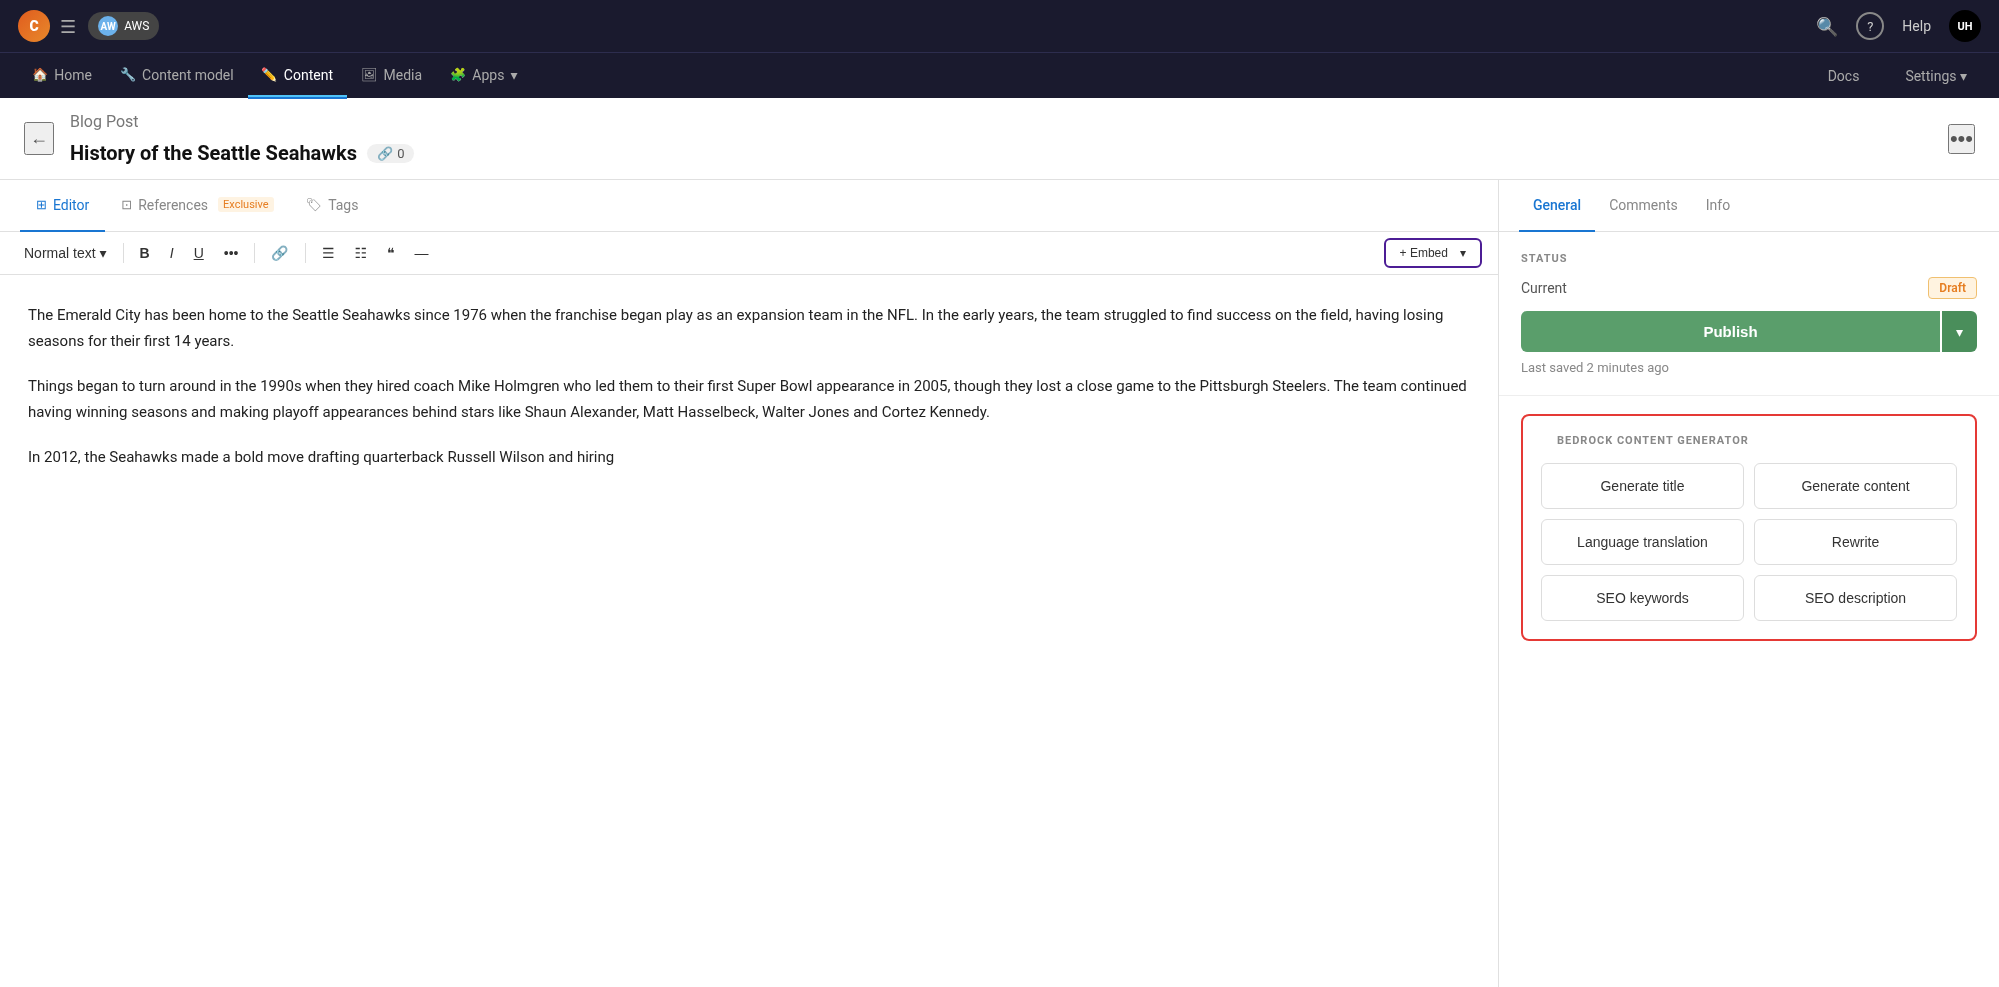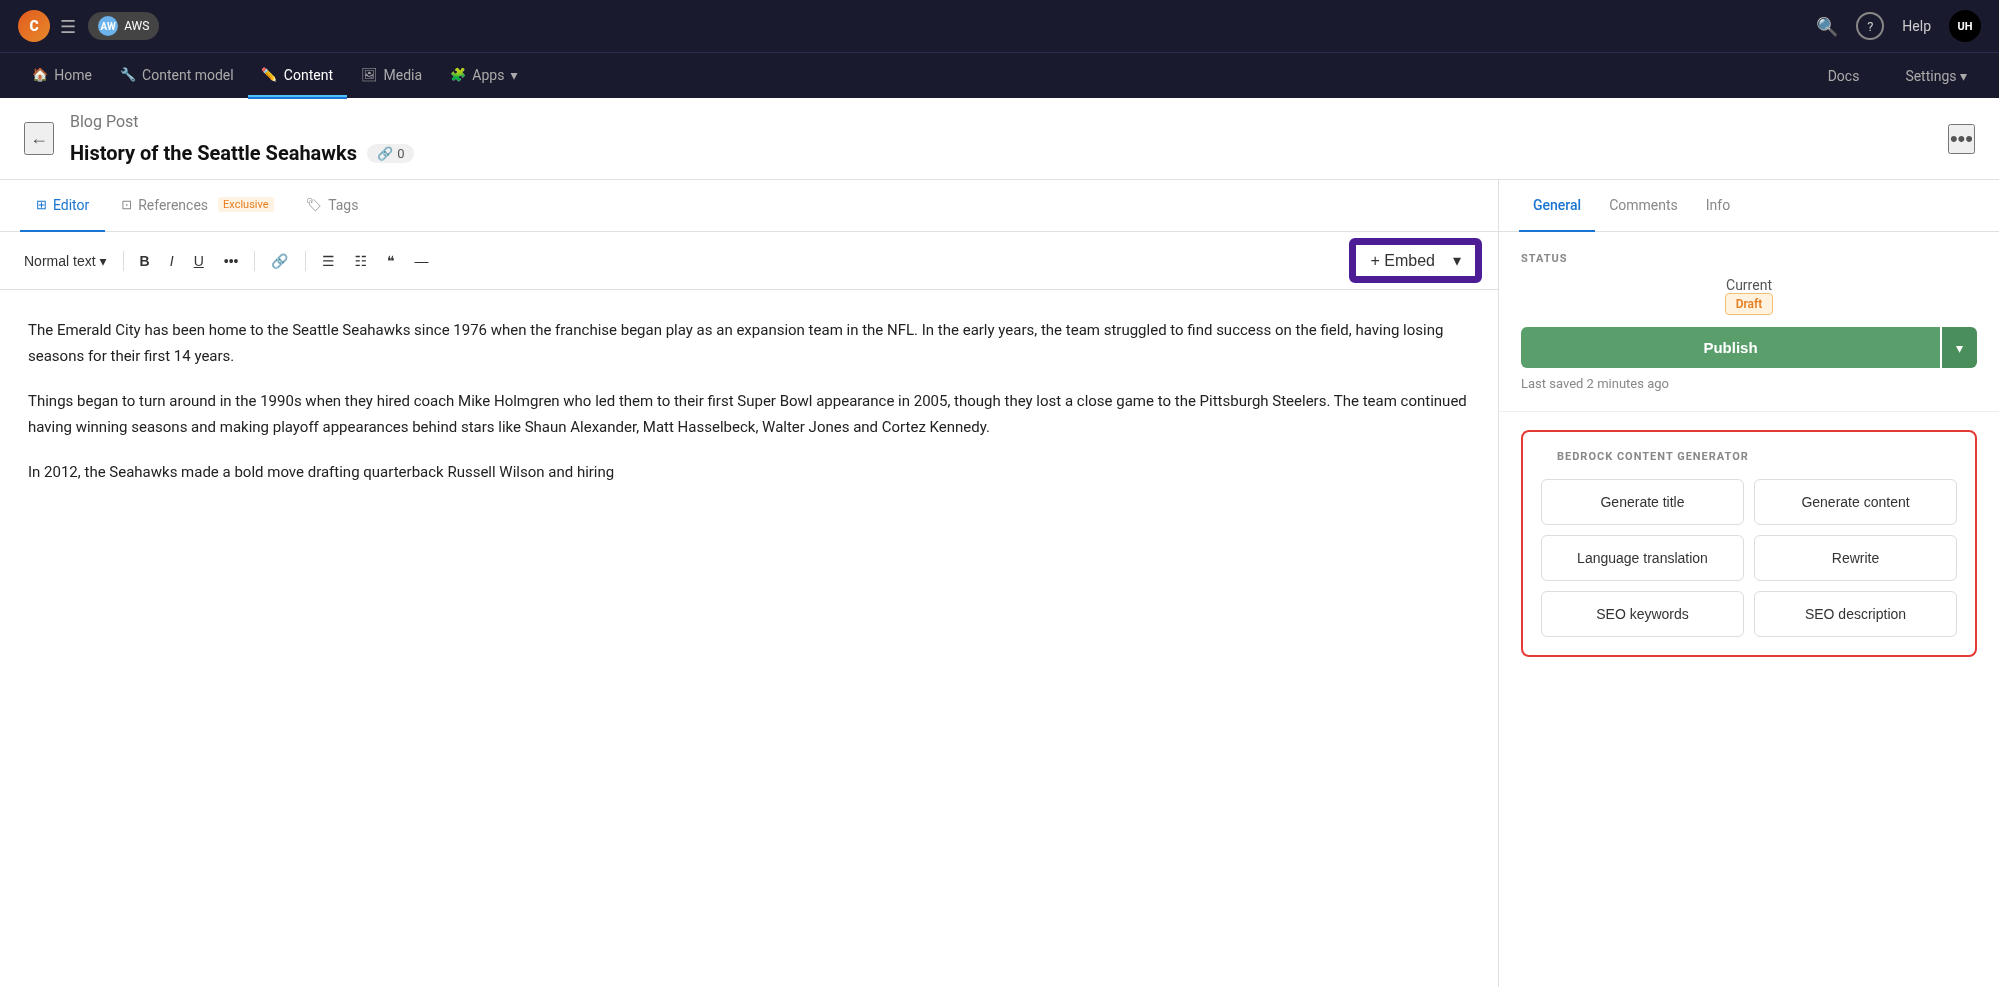"+ Embed" .toolbar-embed-btn { border: 7px solid #4c1d95 -> 2px solid #4c1d95; font-size: 16px -> 12px; gap: 18px -> 12px }
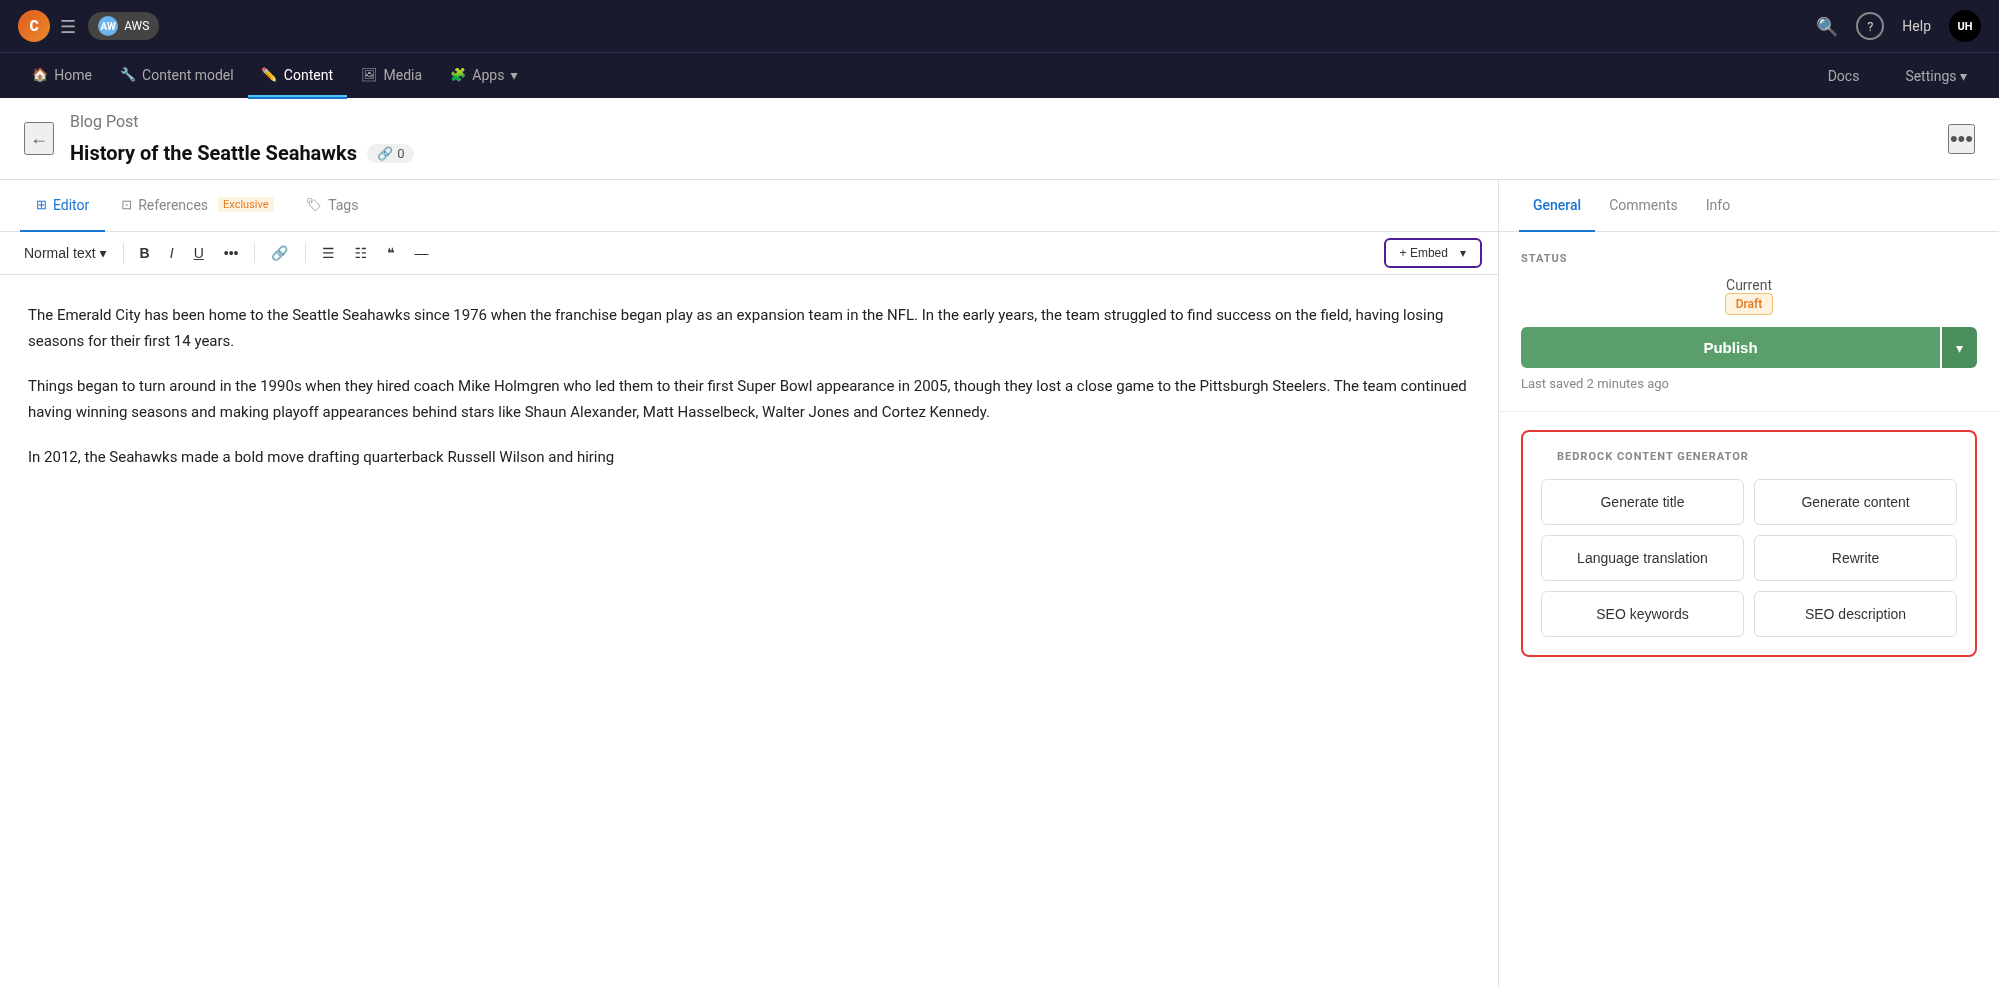"Current" .status-row { flex-direction: column -> none }
